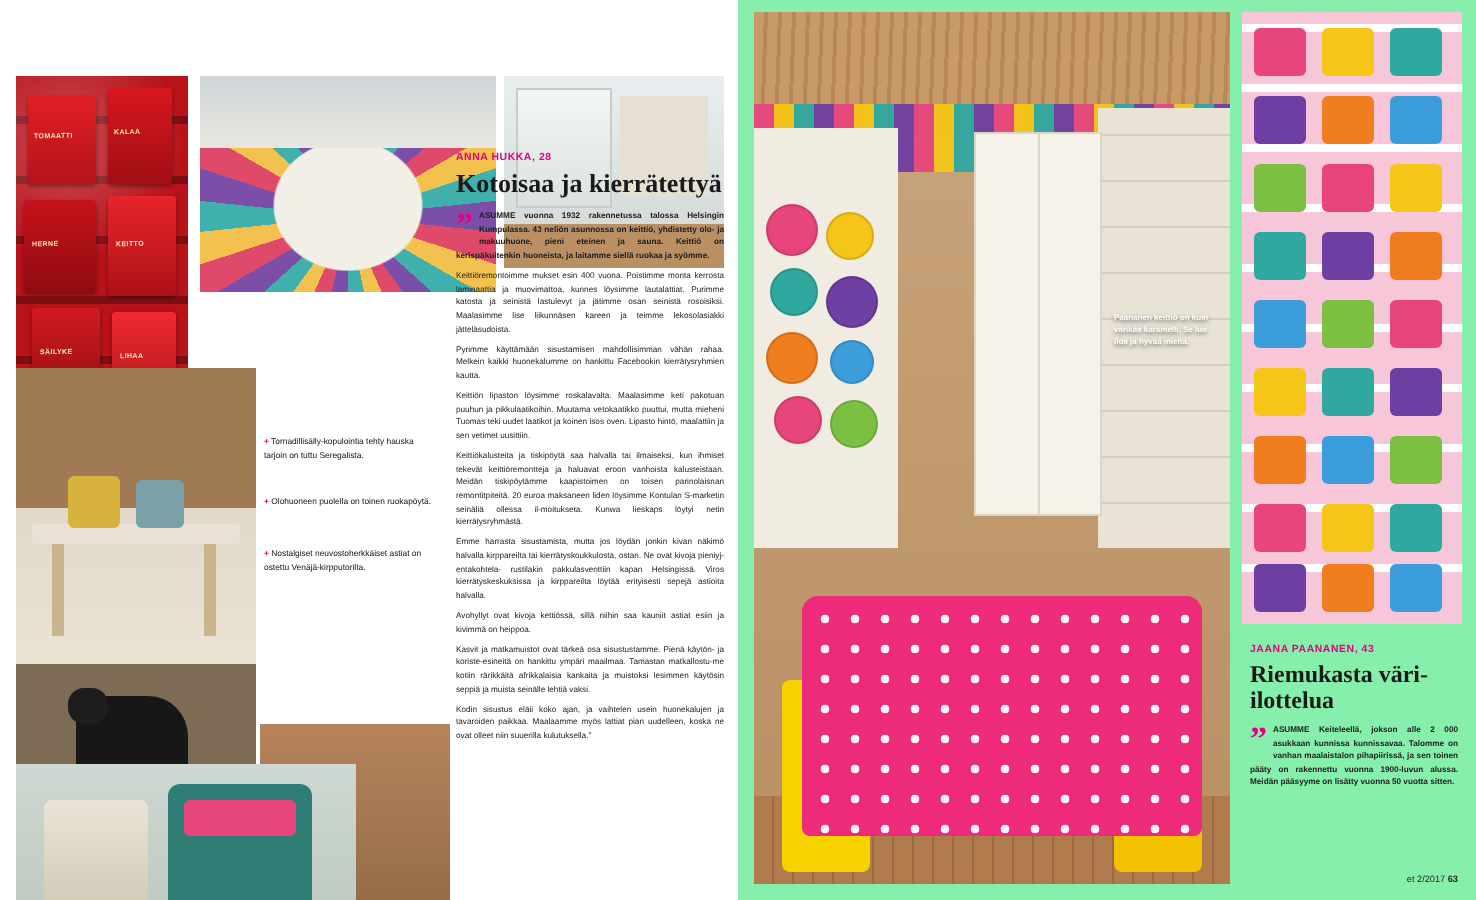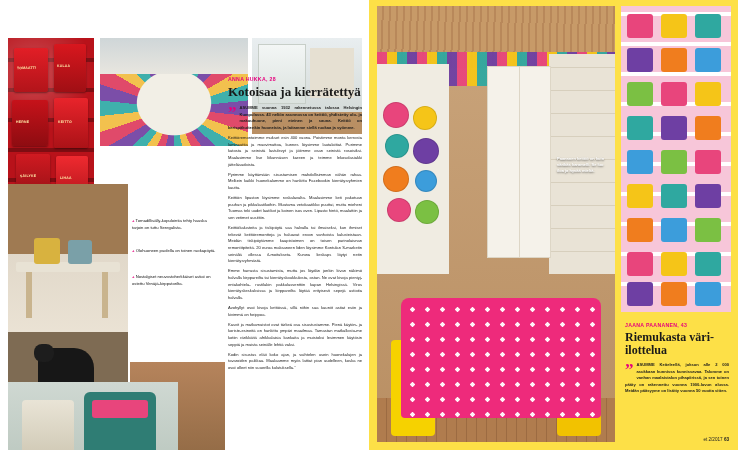"Riemukasta väri-ilottelua" .page-right { background: #fde047 -> #86efac }
